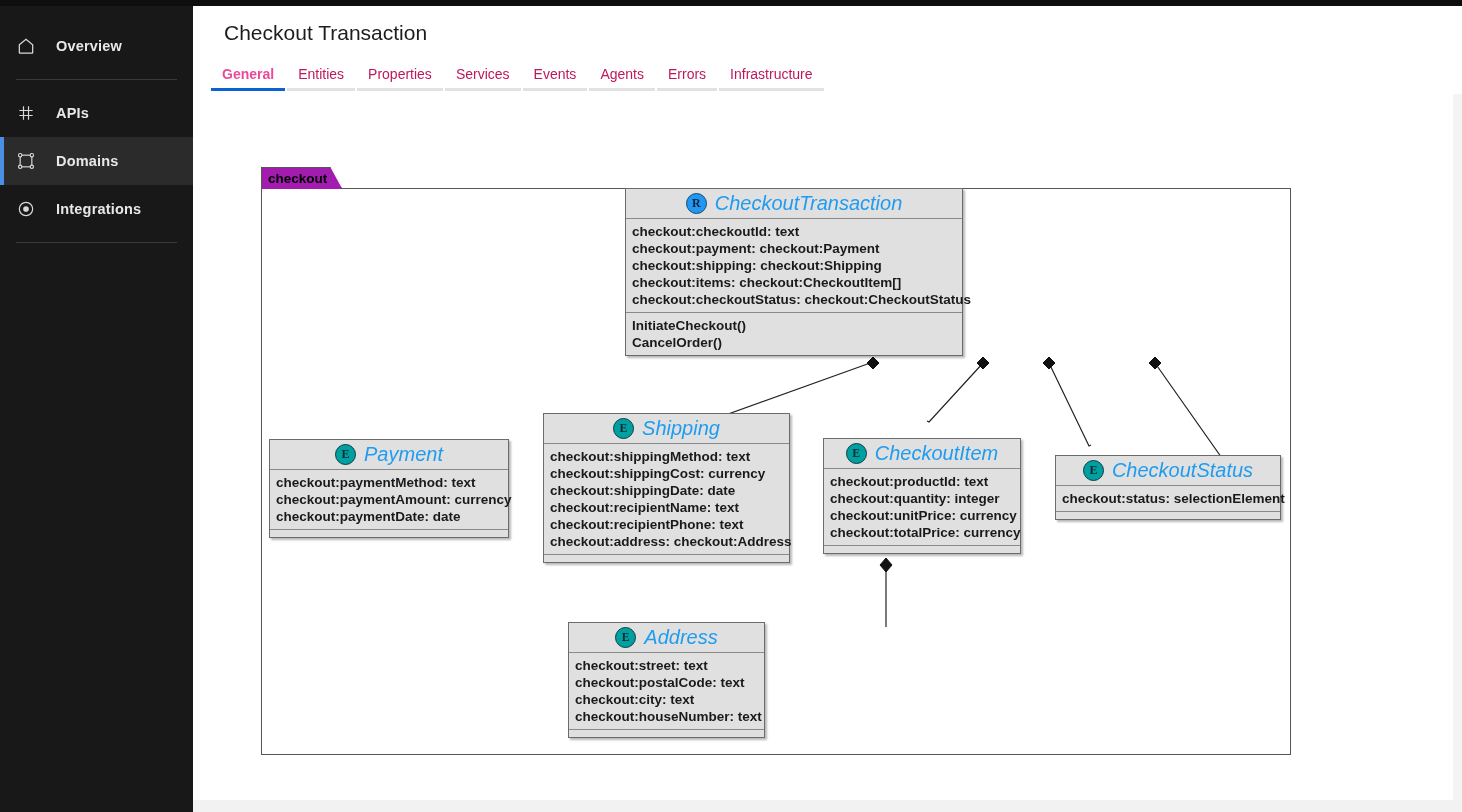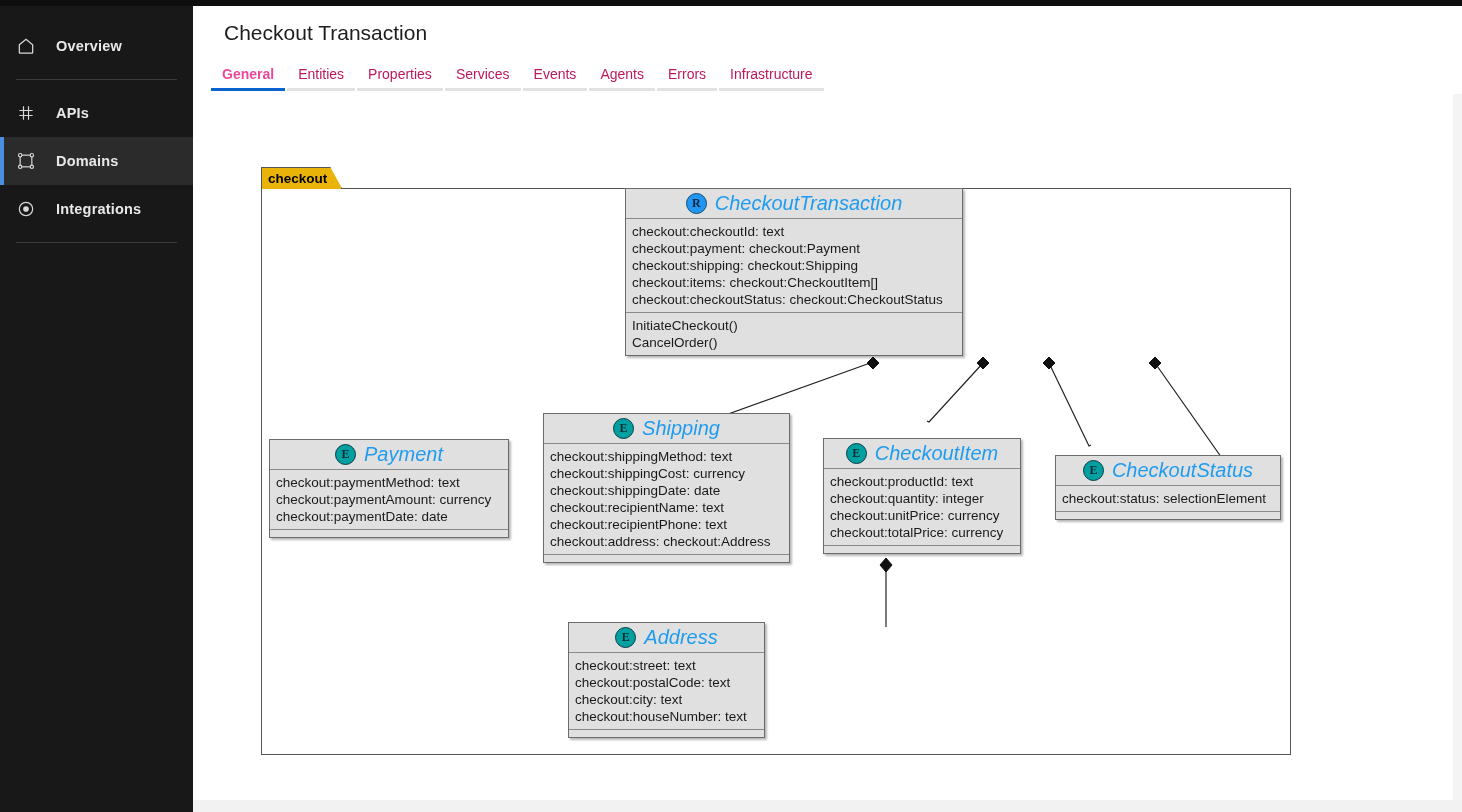"checkout" .pkg-tab { background: #eab308 -> #a21caf }
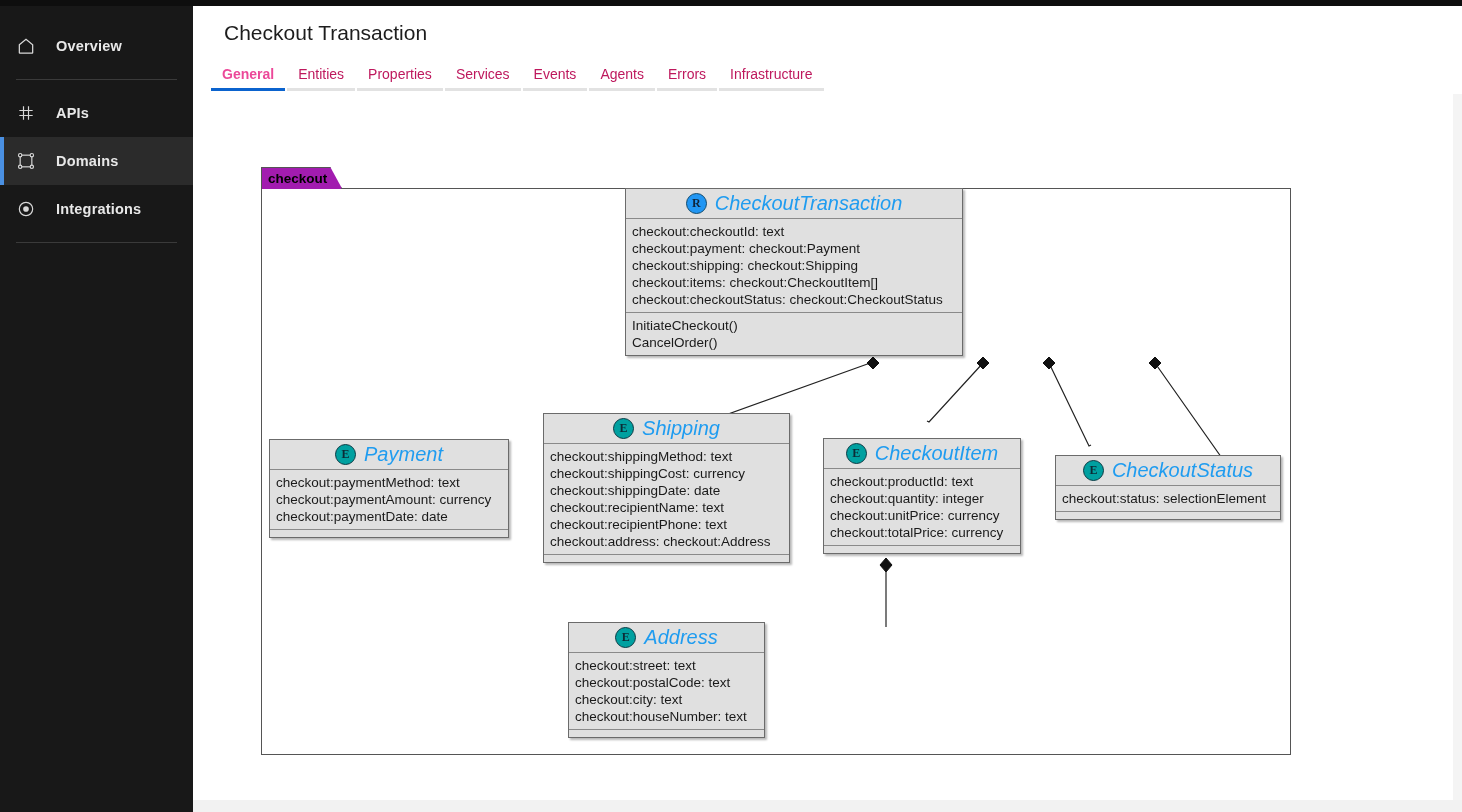"checkout:checkoutId: text" .uml-body { font-weight: none -> bold }
